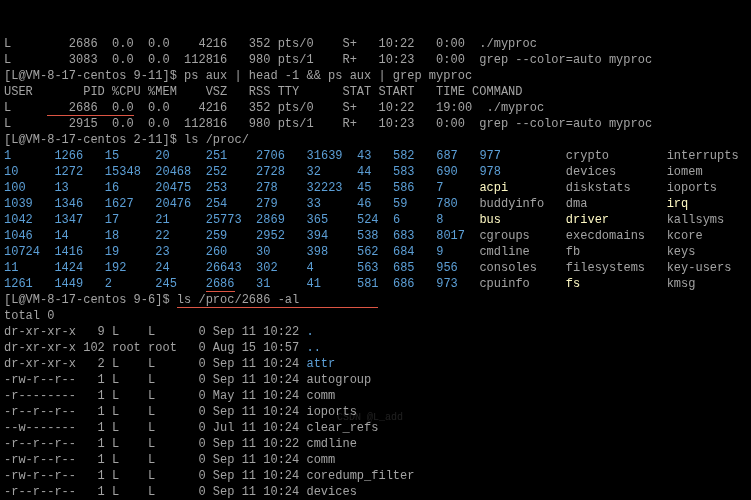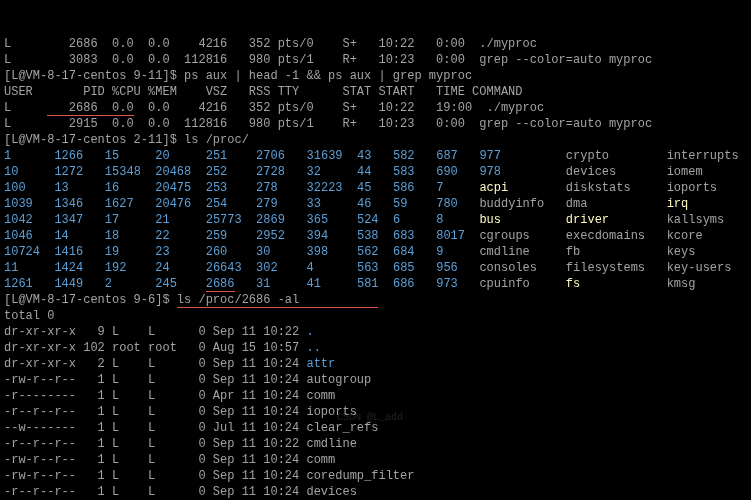"-r-------- 1 L L 0" span.w { text: Apr -> May }
